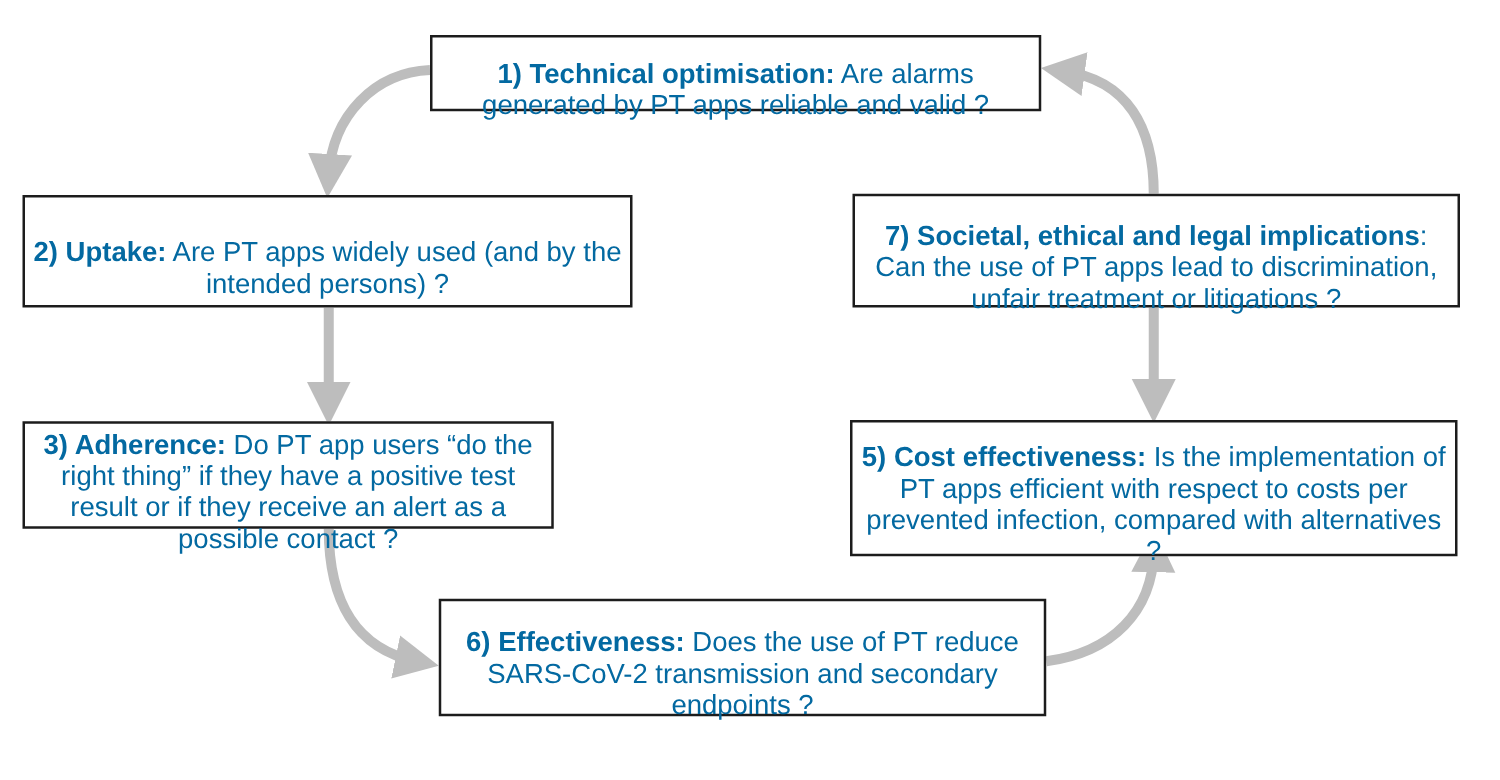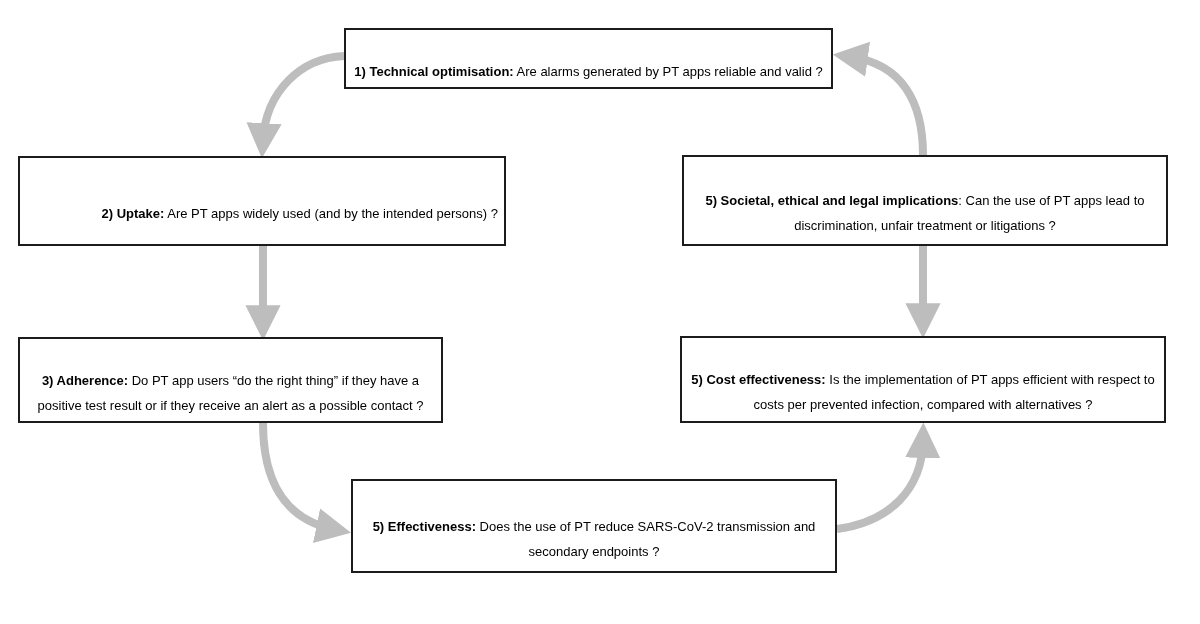"1) Technical optimisation: Are alarms" .node-text { color: #000000 -> #0369a1; font-size: 13px -> 22px }
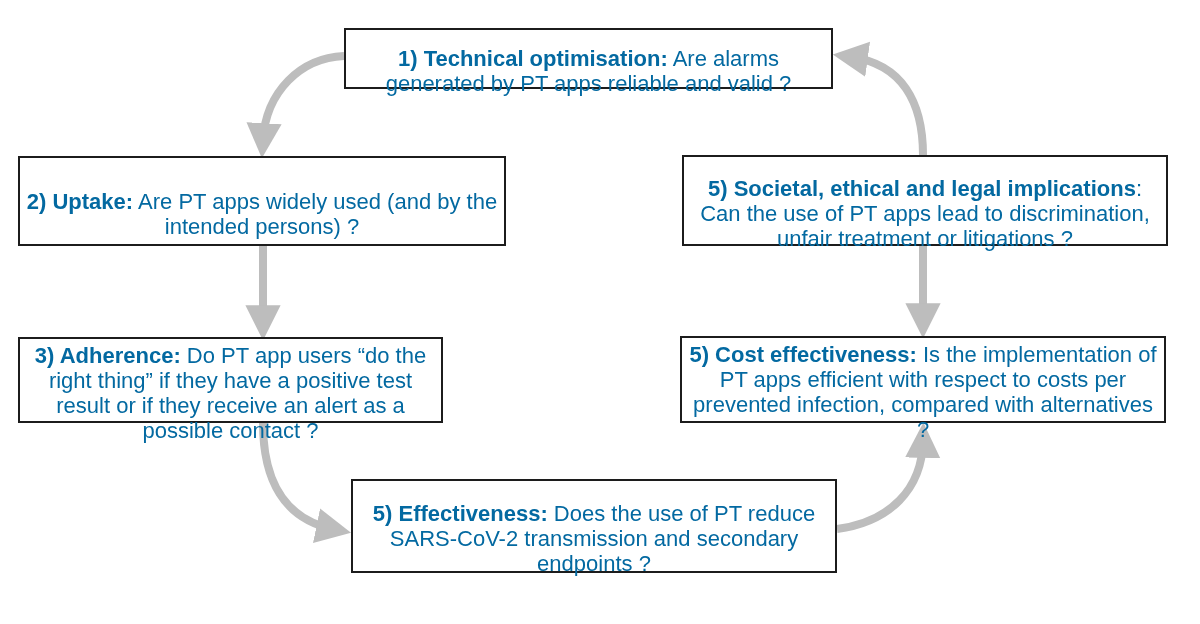"5) Societal, ethical and legal" b { text: 5 -> 7 }
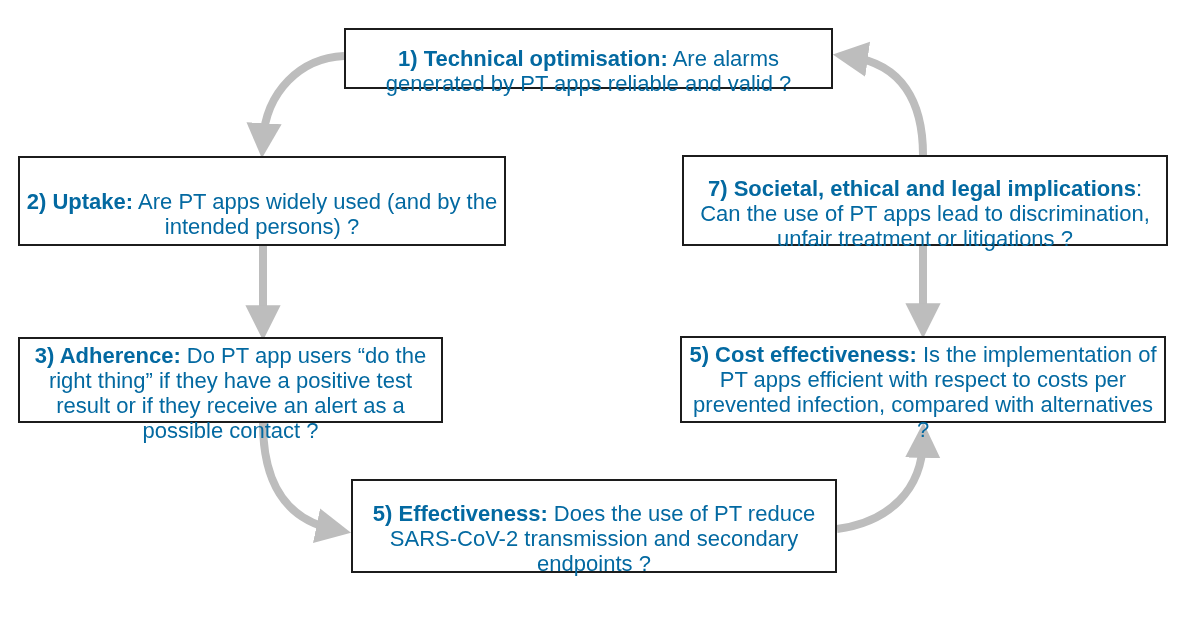"5) Cost effectiveness: Is the" #node-5 { height: 87px -> 109px }
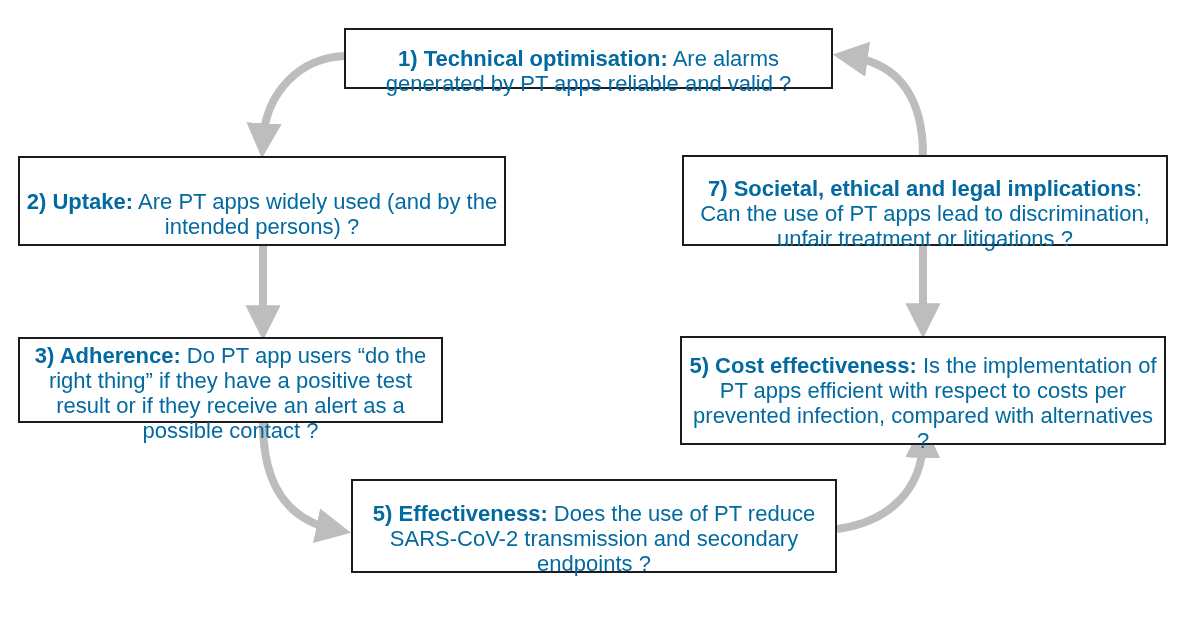"5) Effectiveness:" b { text: 5 -> 6 }
